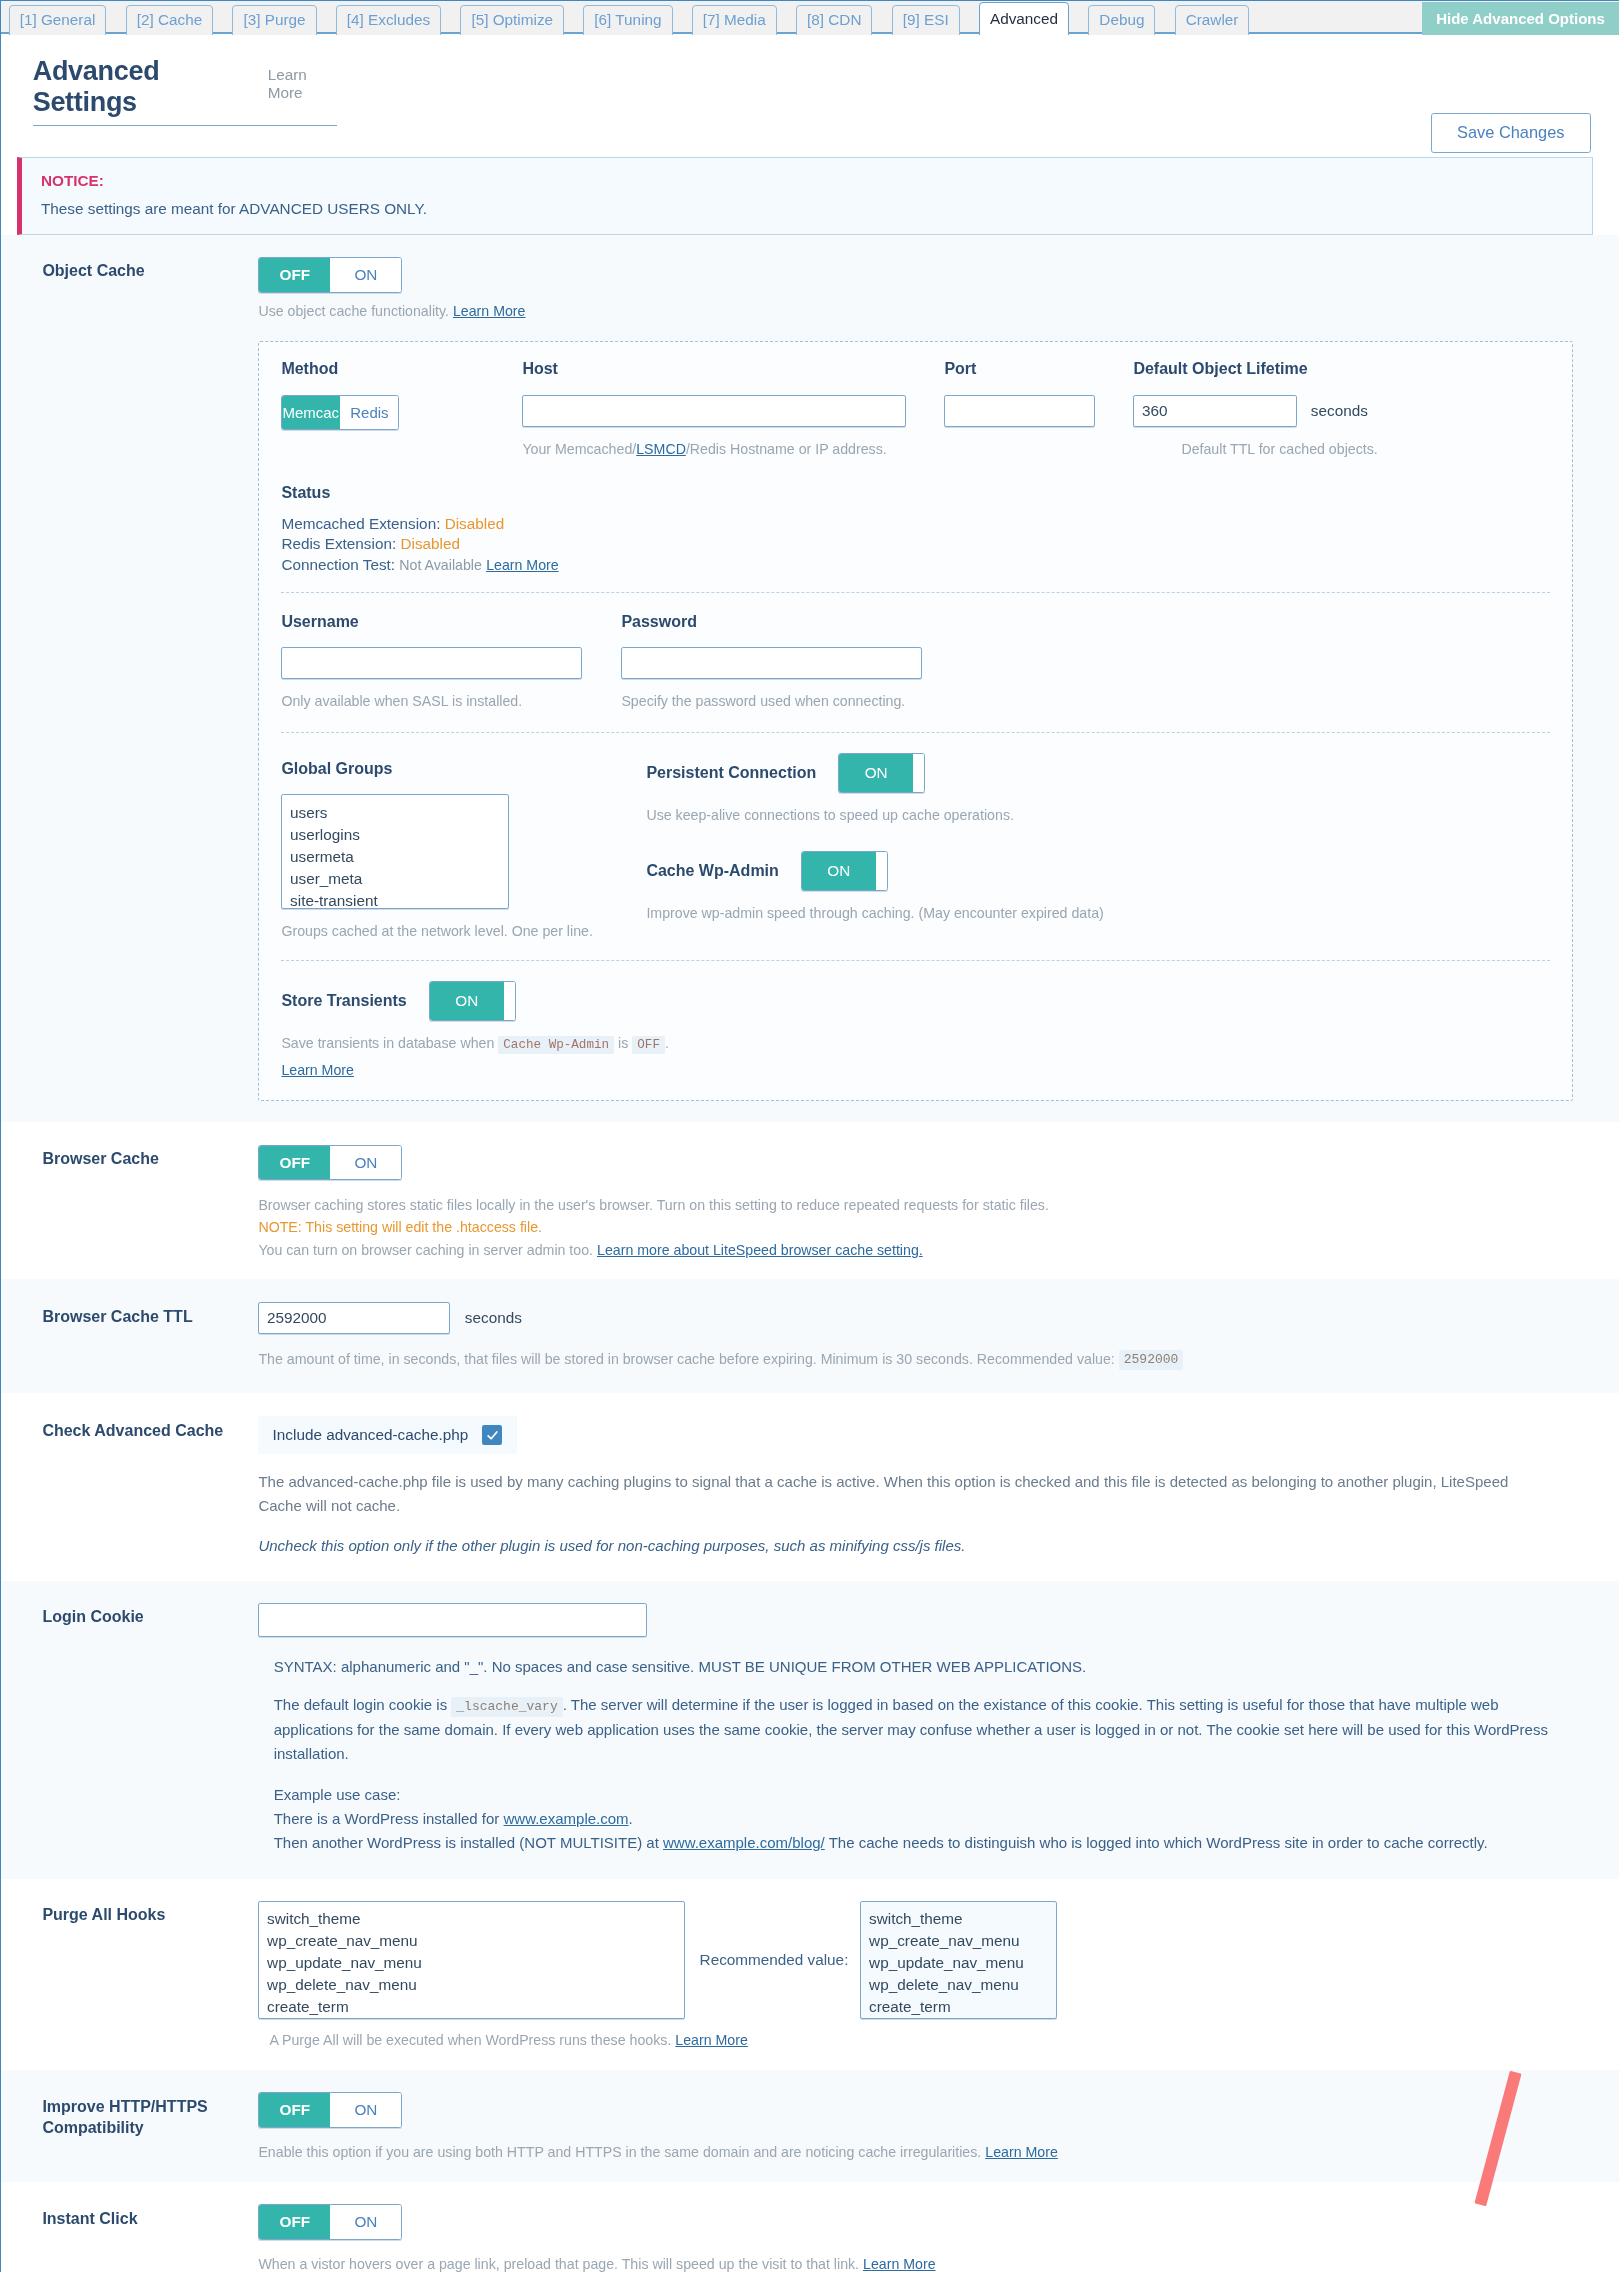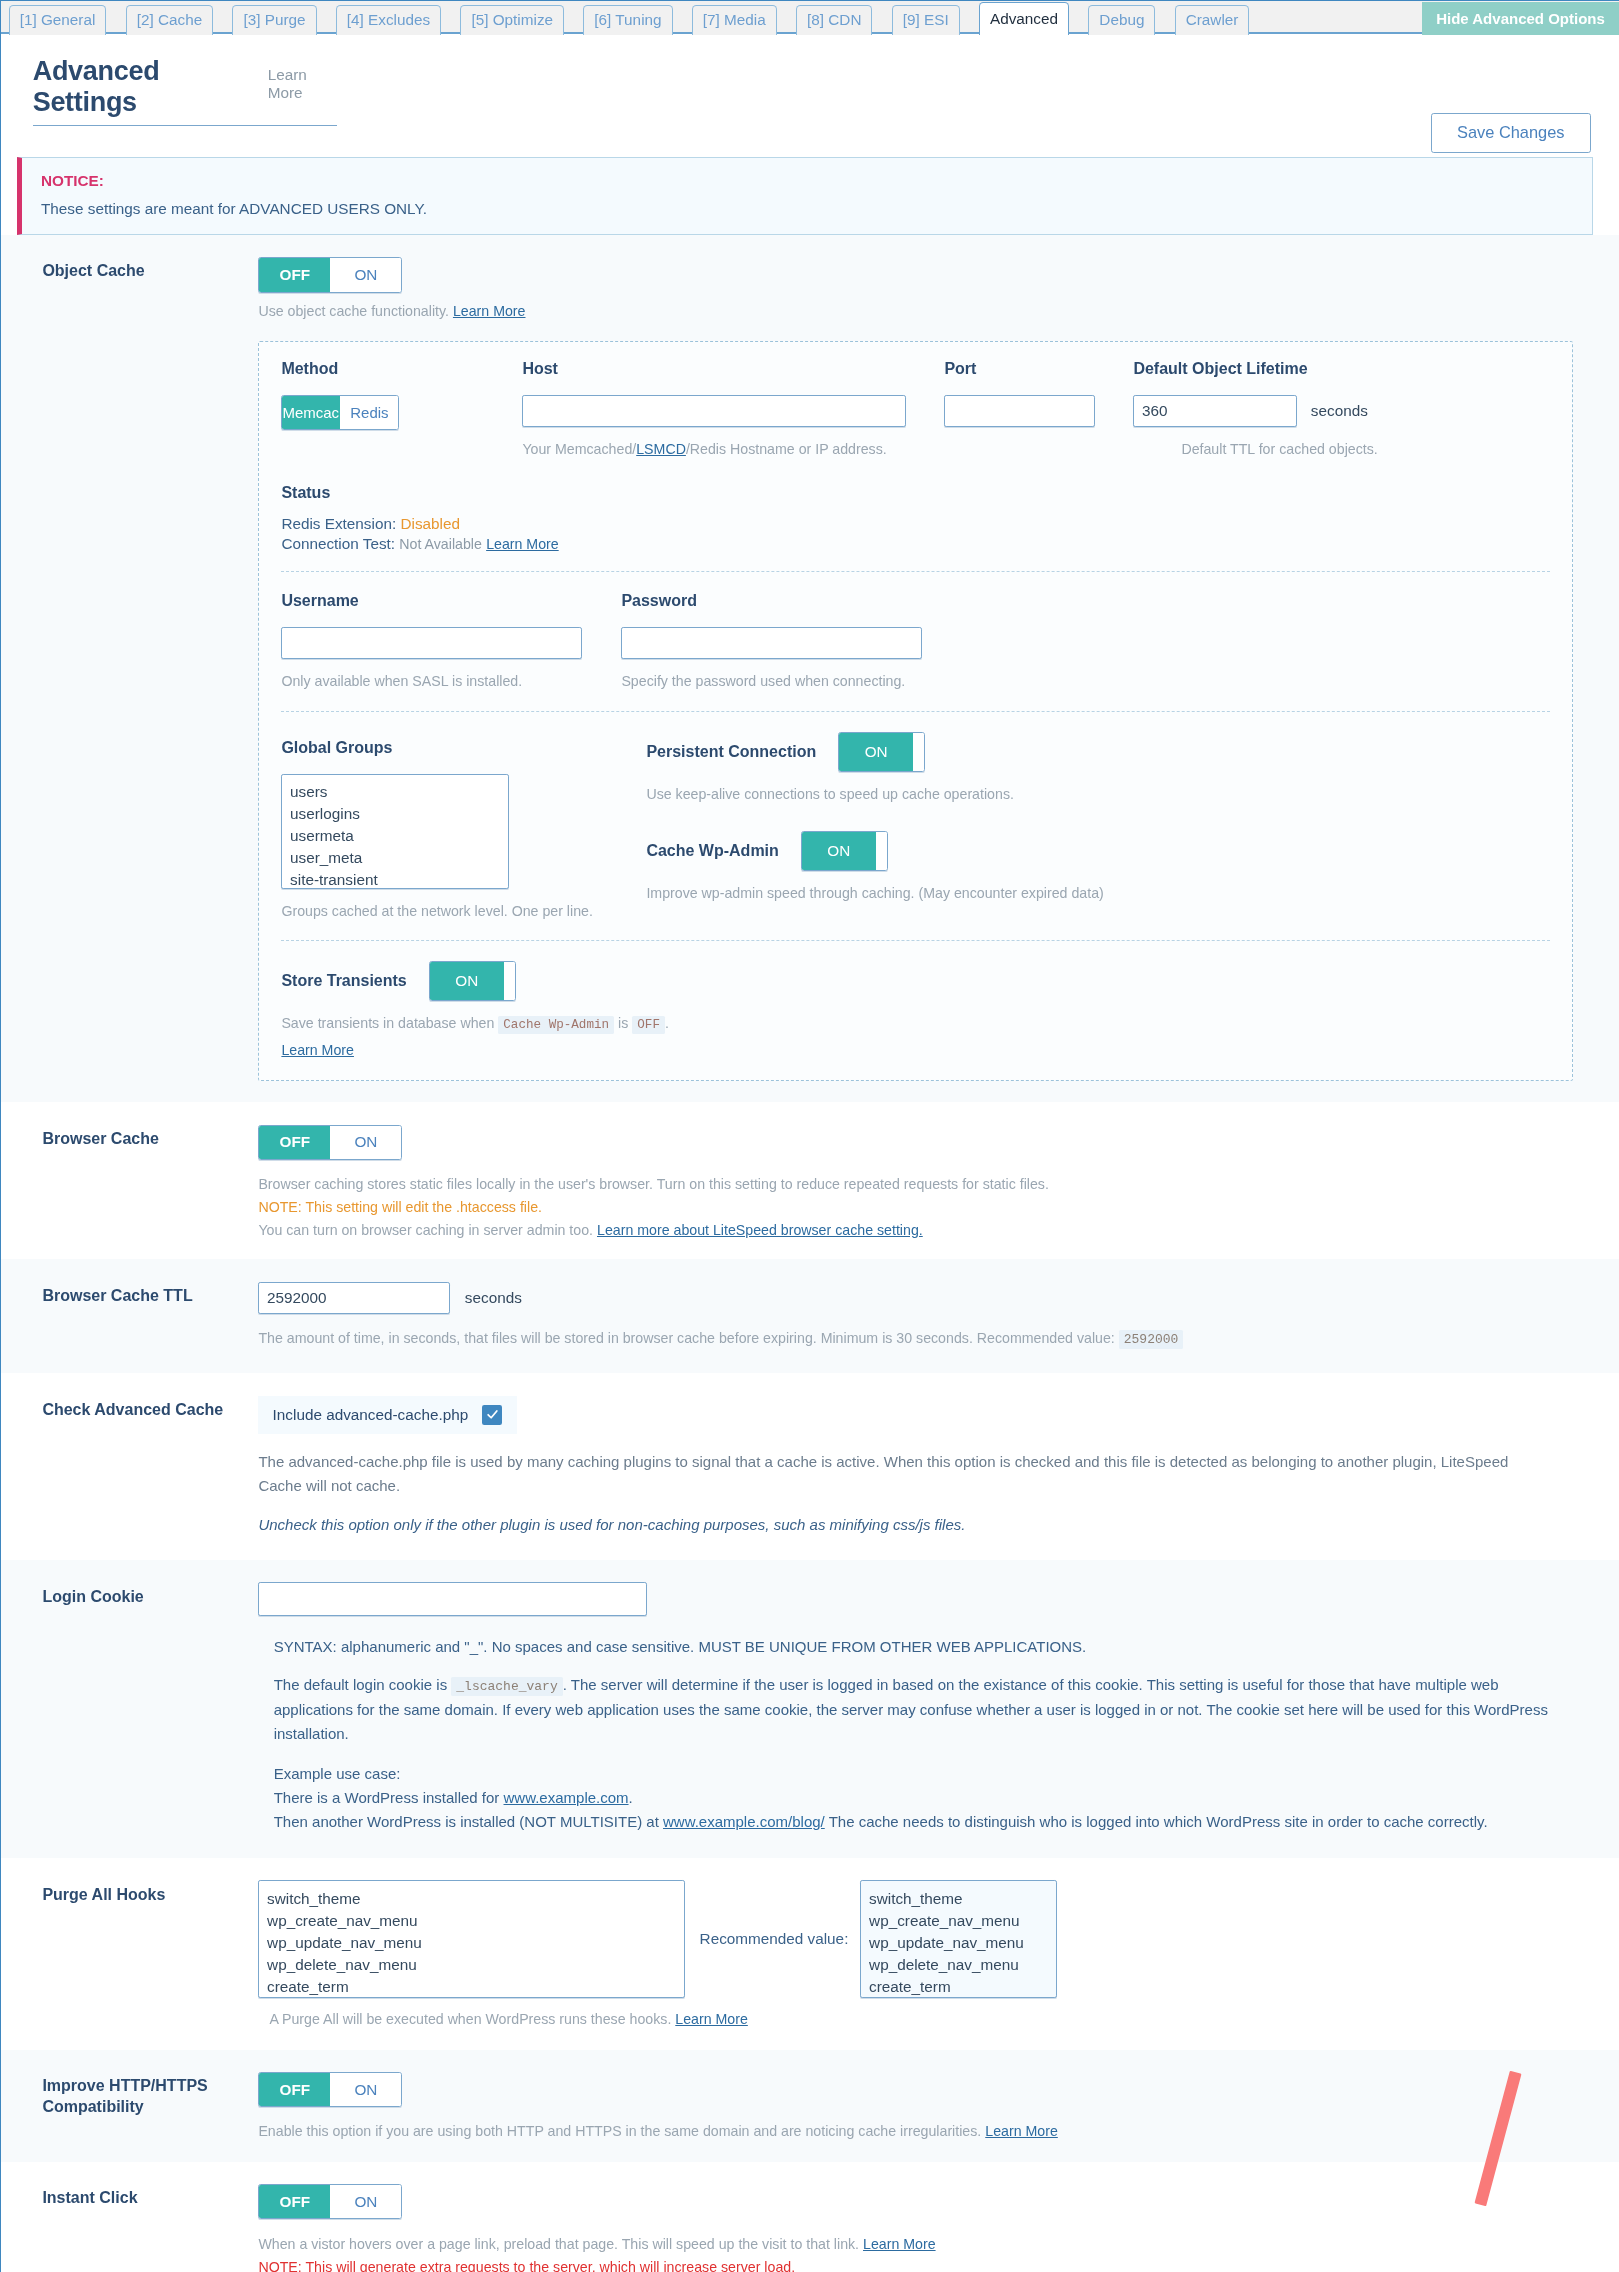"Memcached Extension: Disabled" div.status-line { html: none -> <div> <span>Memcached Extension:</span> <span>Disabled</span> </div> }
